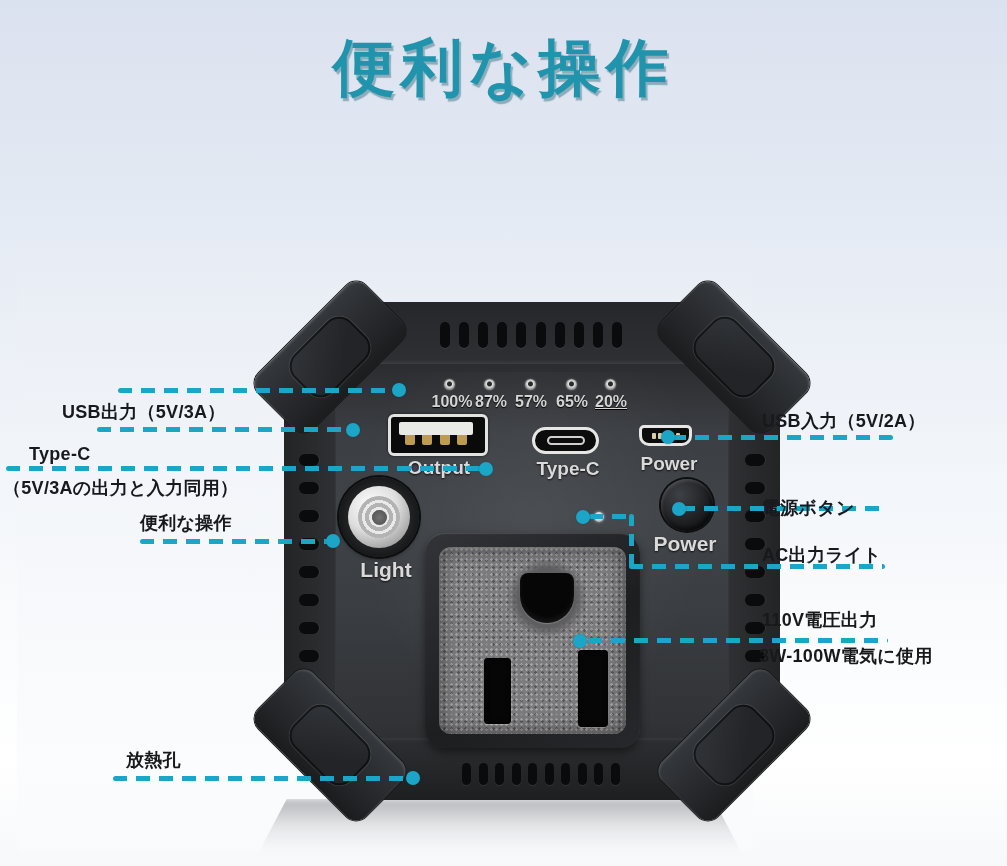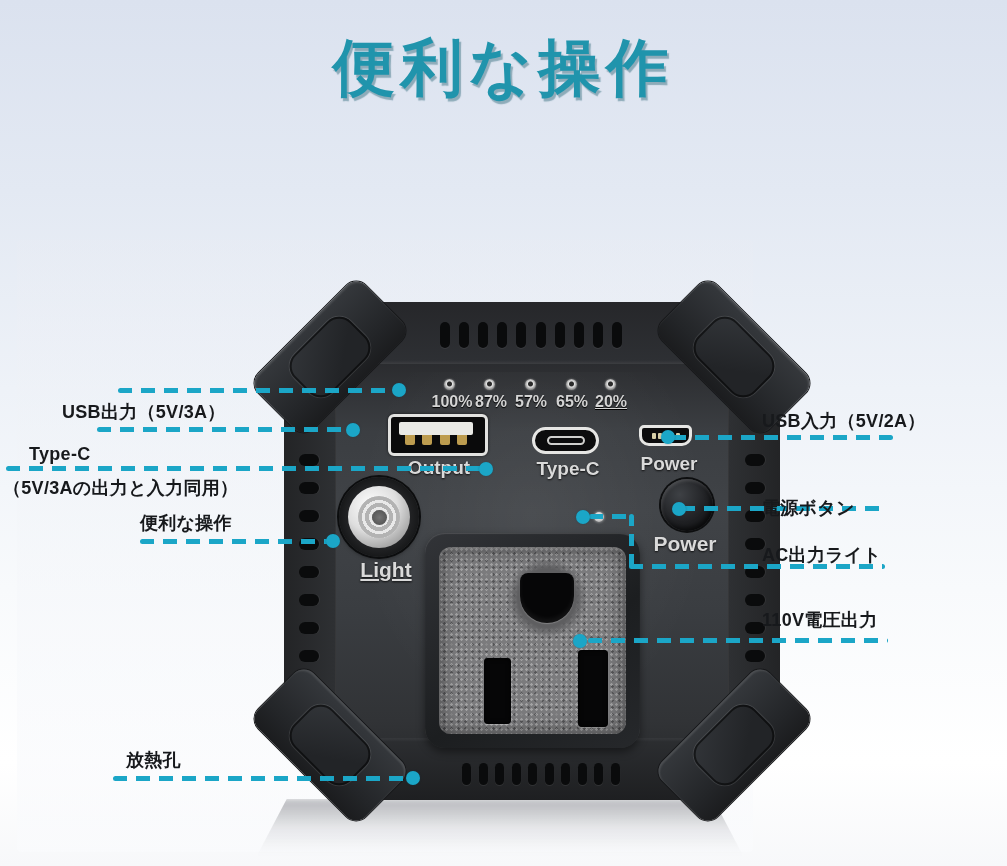"Light" span.port-label { text-decoration: underline -> none }
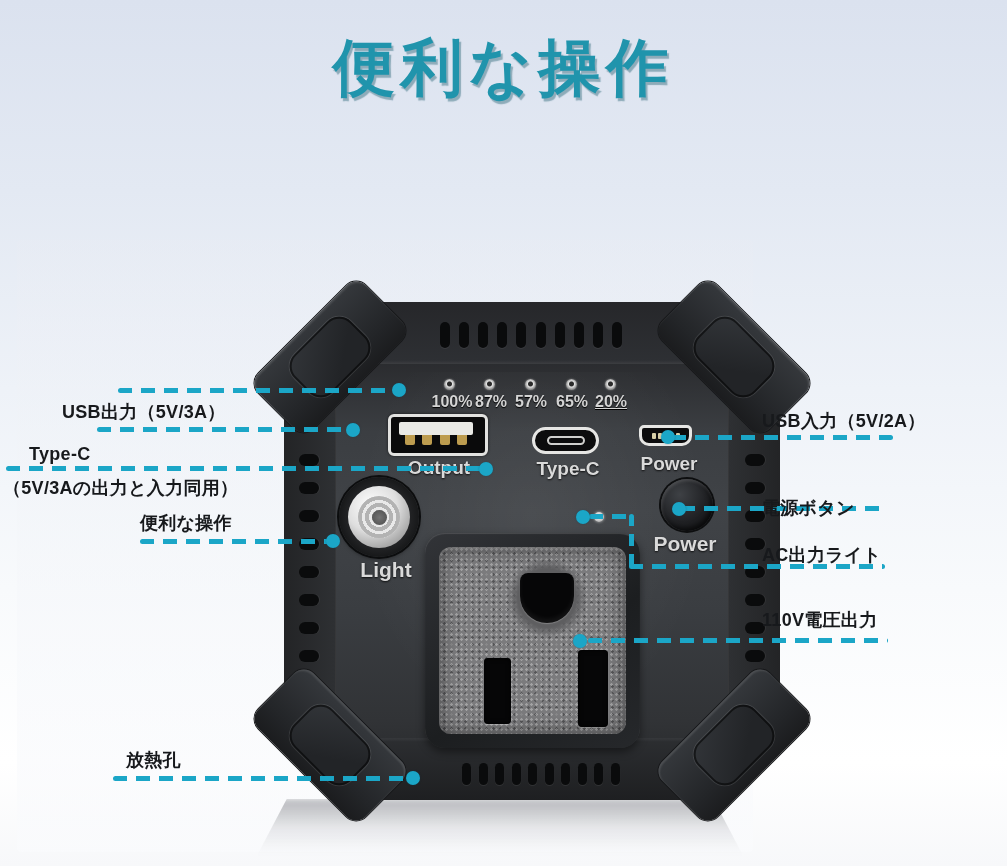"3W-100W電気に使用" span.callout { html: none -> <span>3W-100W電気に使用</span> }
